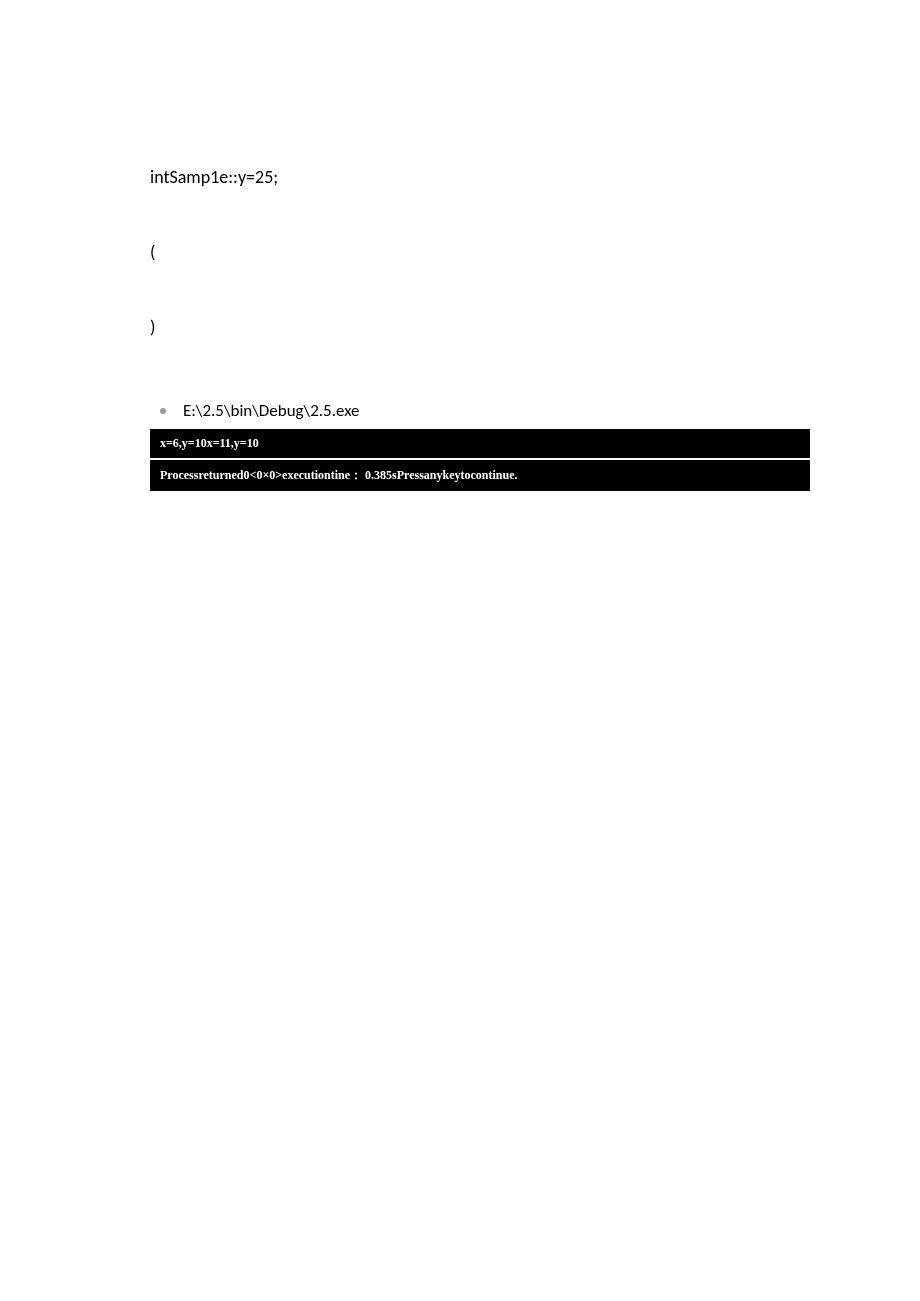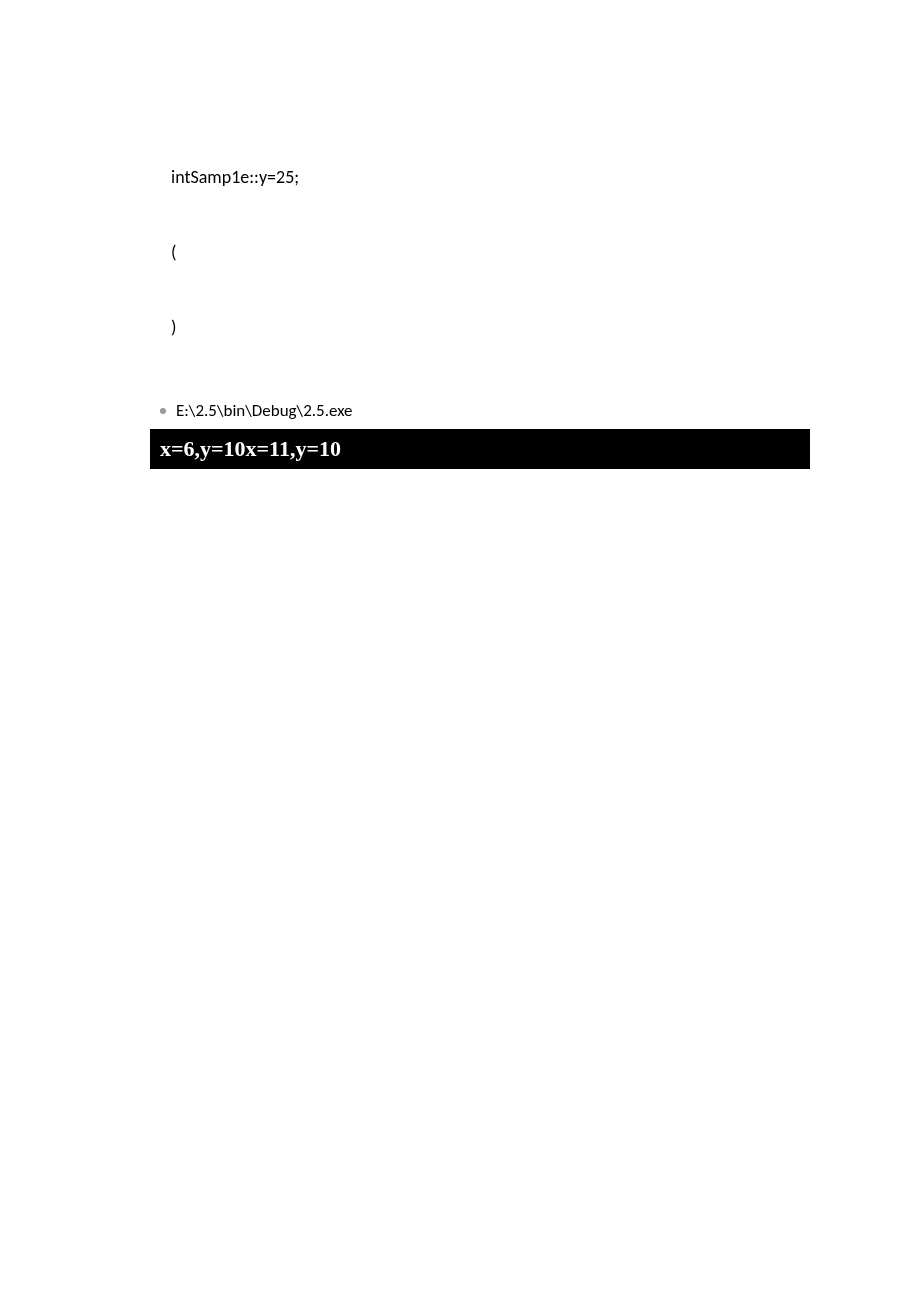"intSamp1e::y=25;" .code-block { margin-left: 21px -> none }
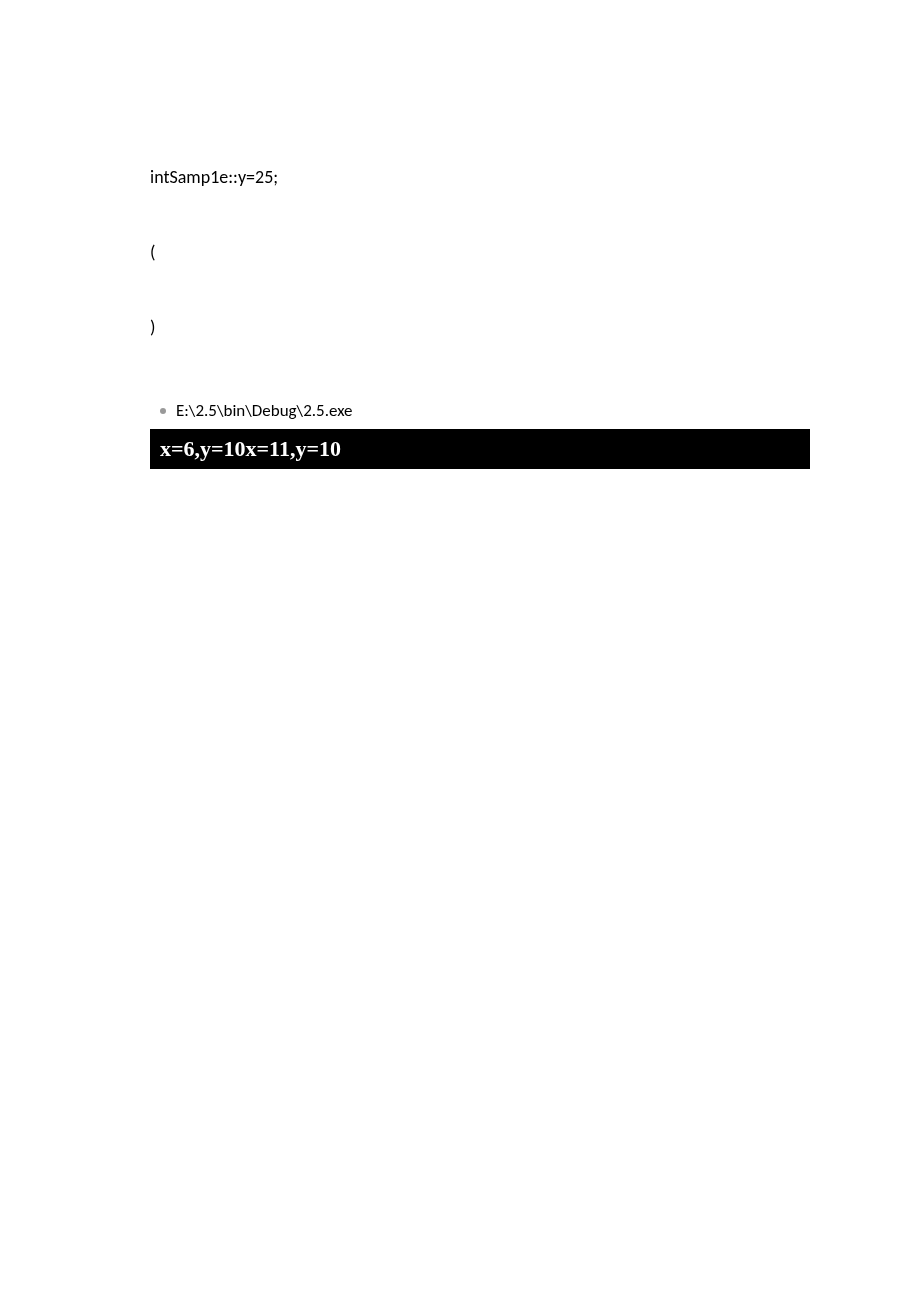"E:\2.5\bin\Debug\2.5.exe" .titlebar { gap: 10px -> 17px }
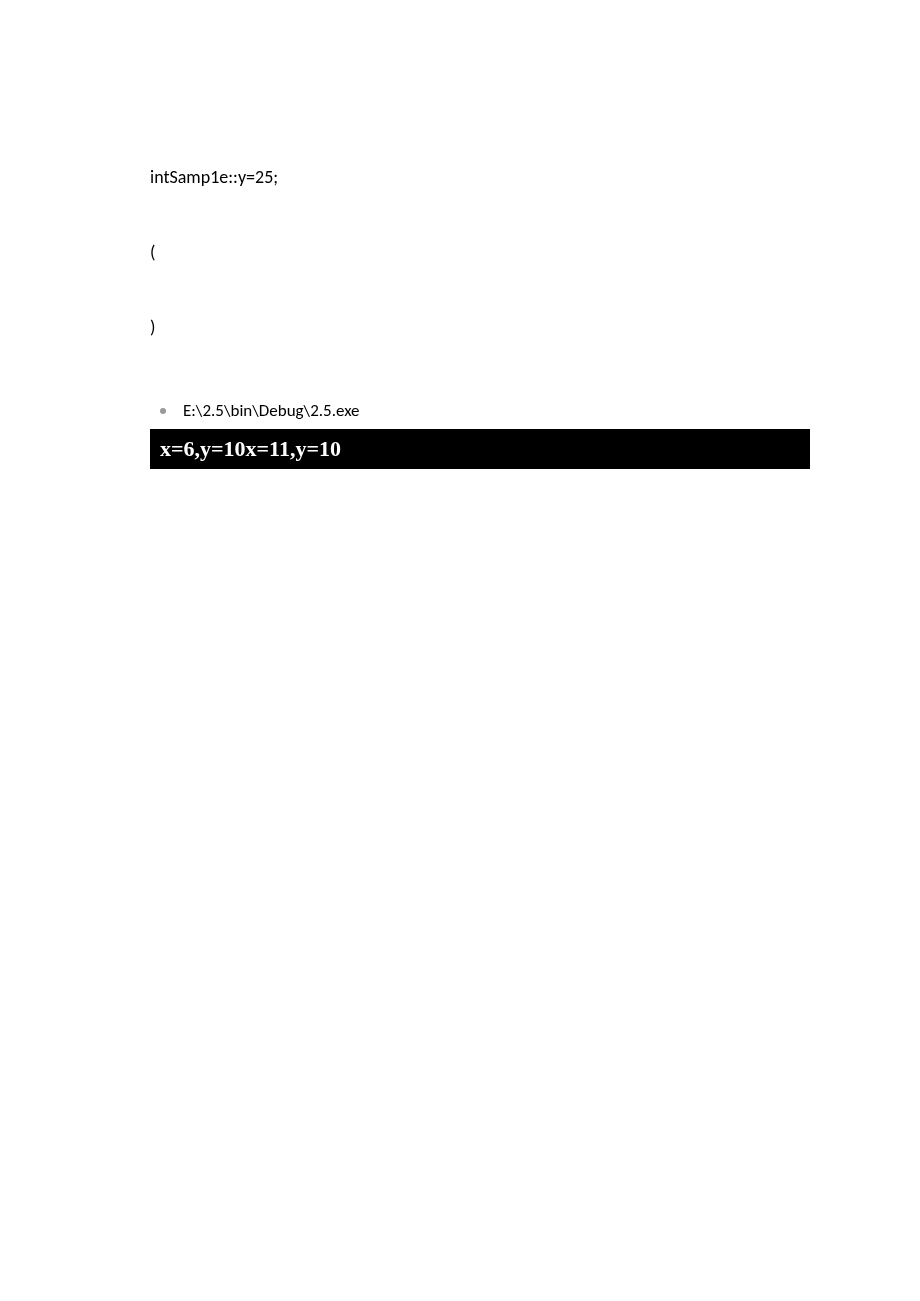"x=6,y=10x=11,y=10" .console-line { font-size: 22px -> 12px }
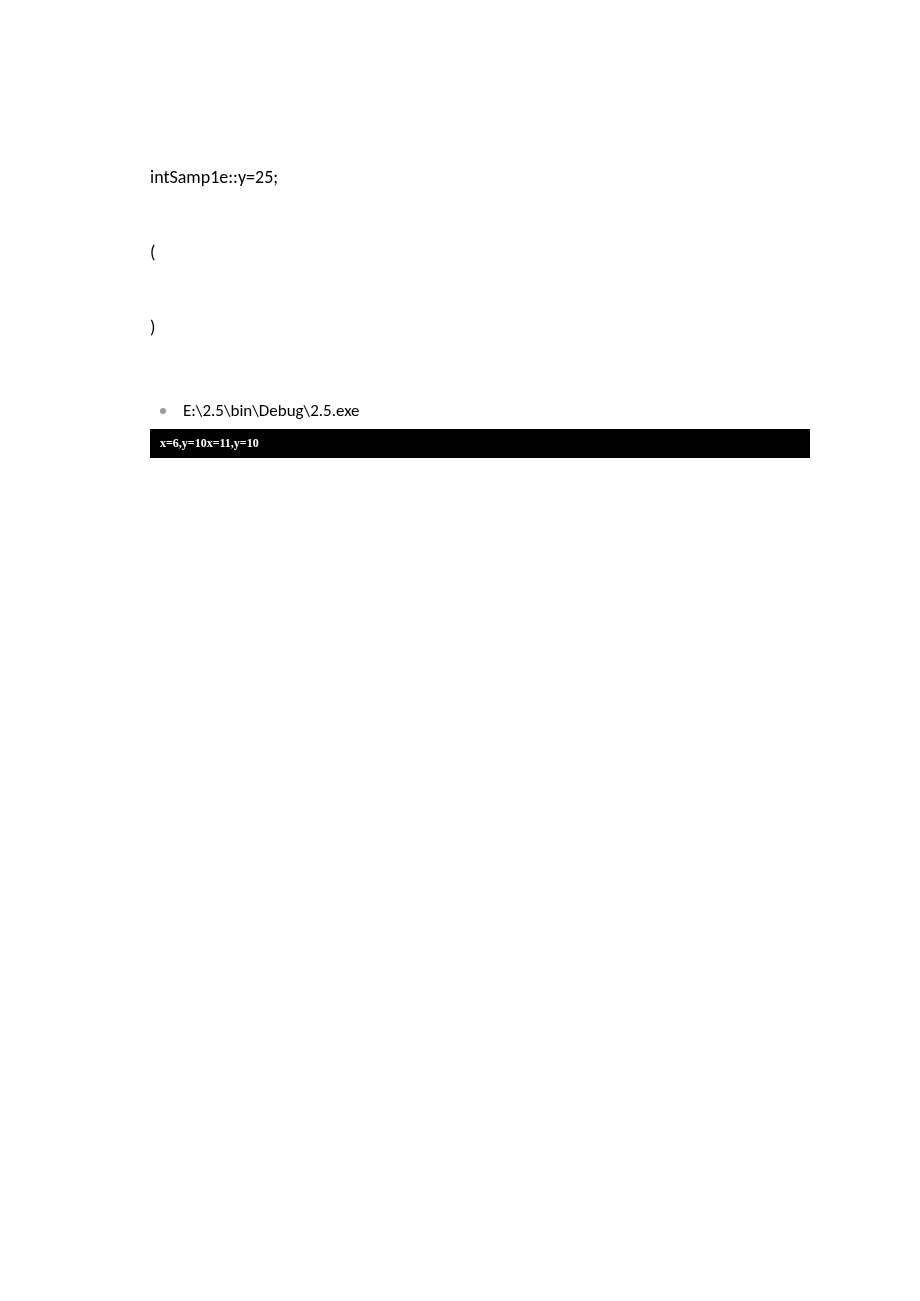"Processreturned0<0×0>executiontine：" div.console-line { html: none -> <div>Processreturned0&lt;0×0&gt;executiontine： 0.385sPressanykeytocontinue.</div> }
